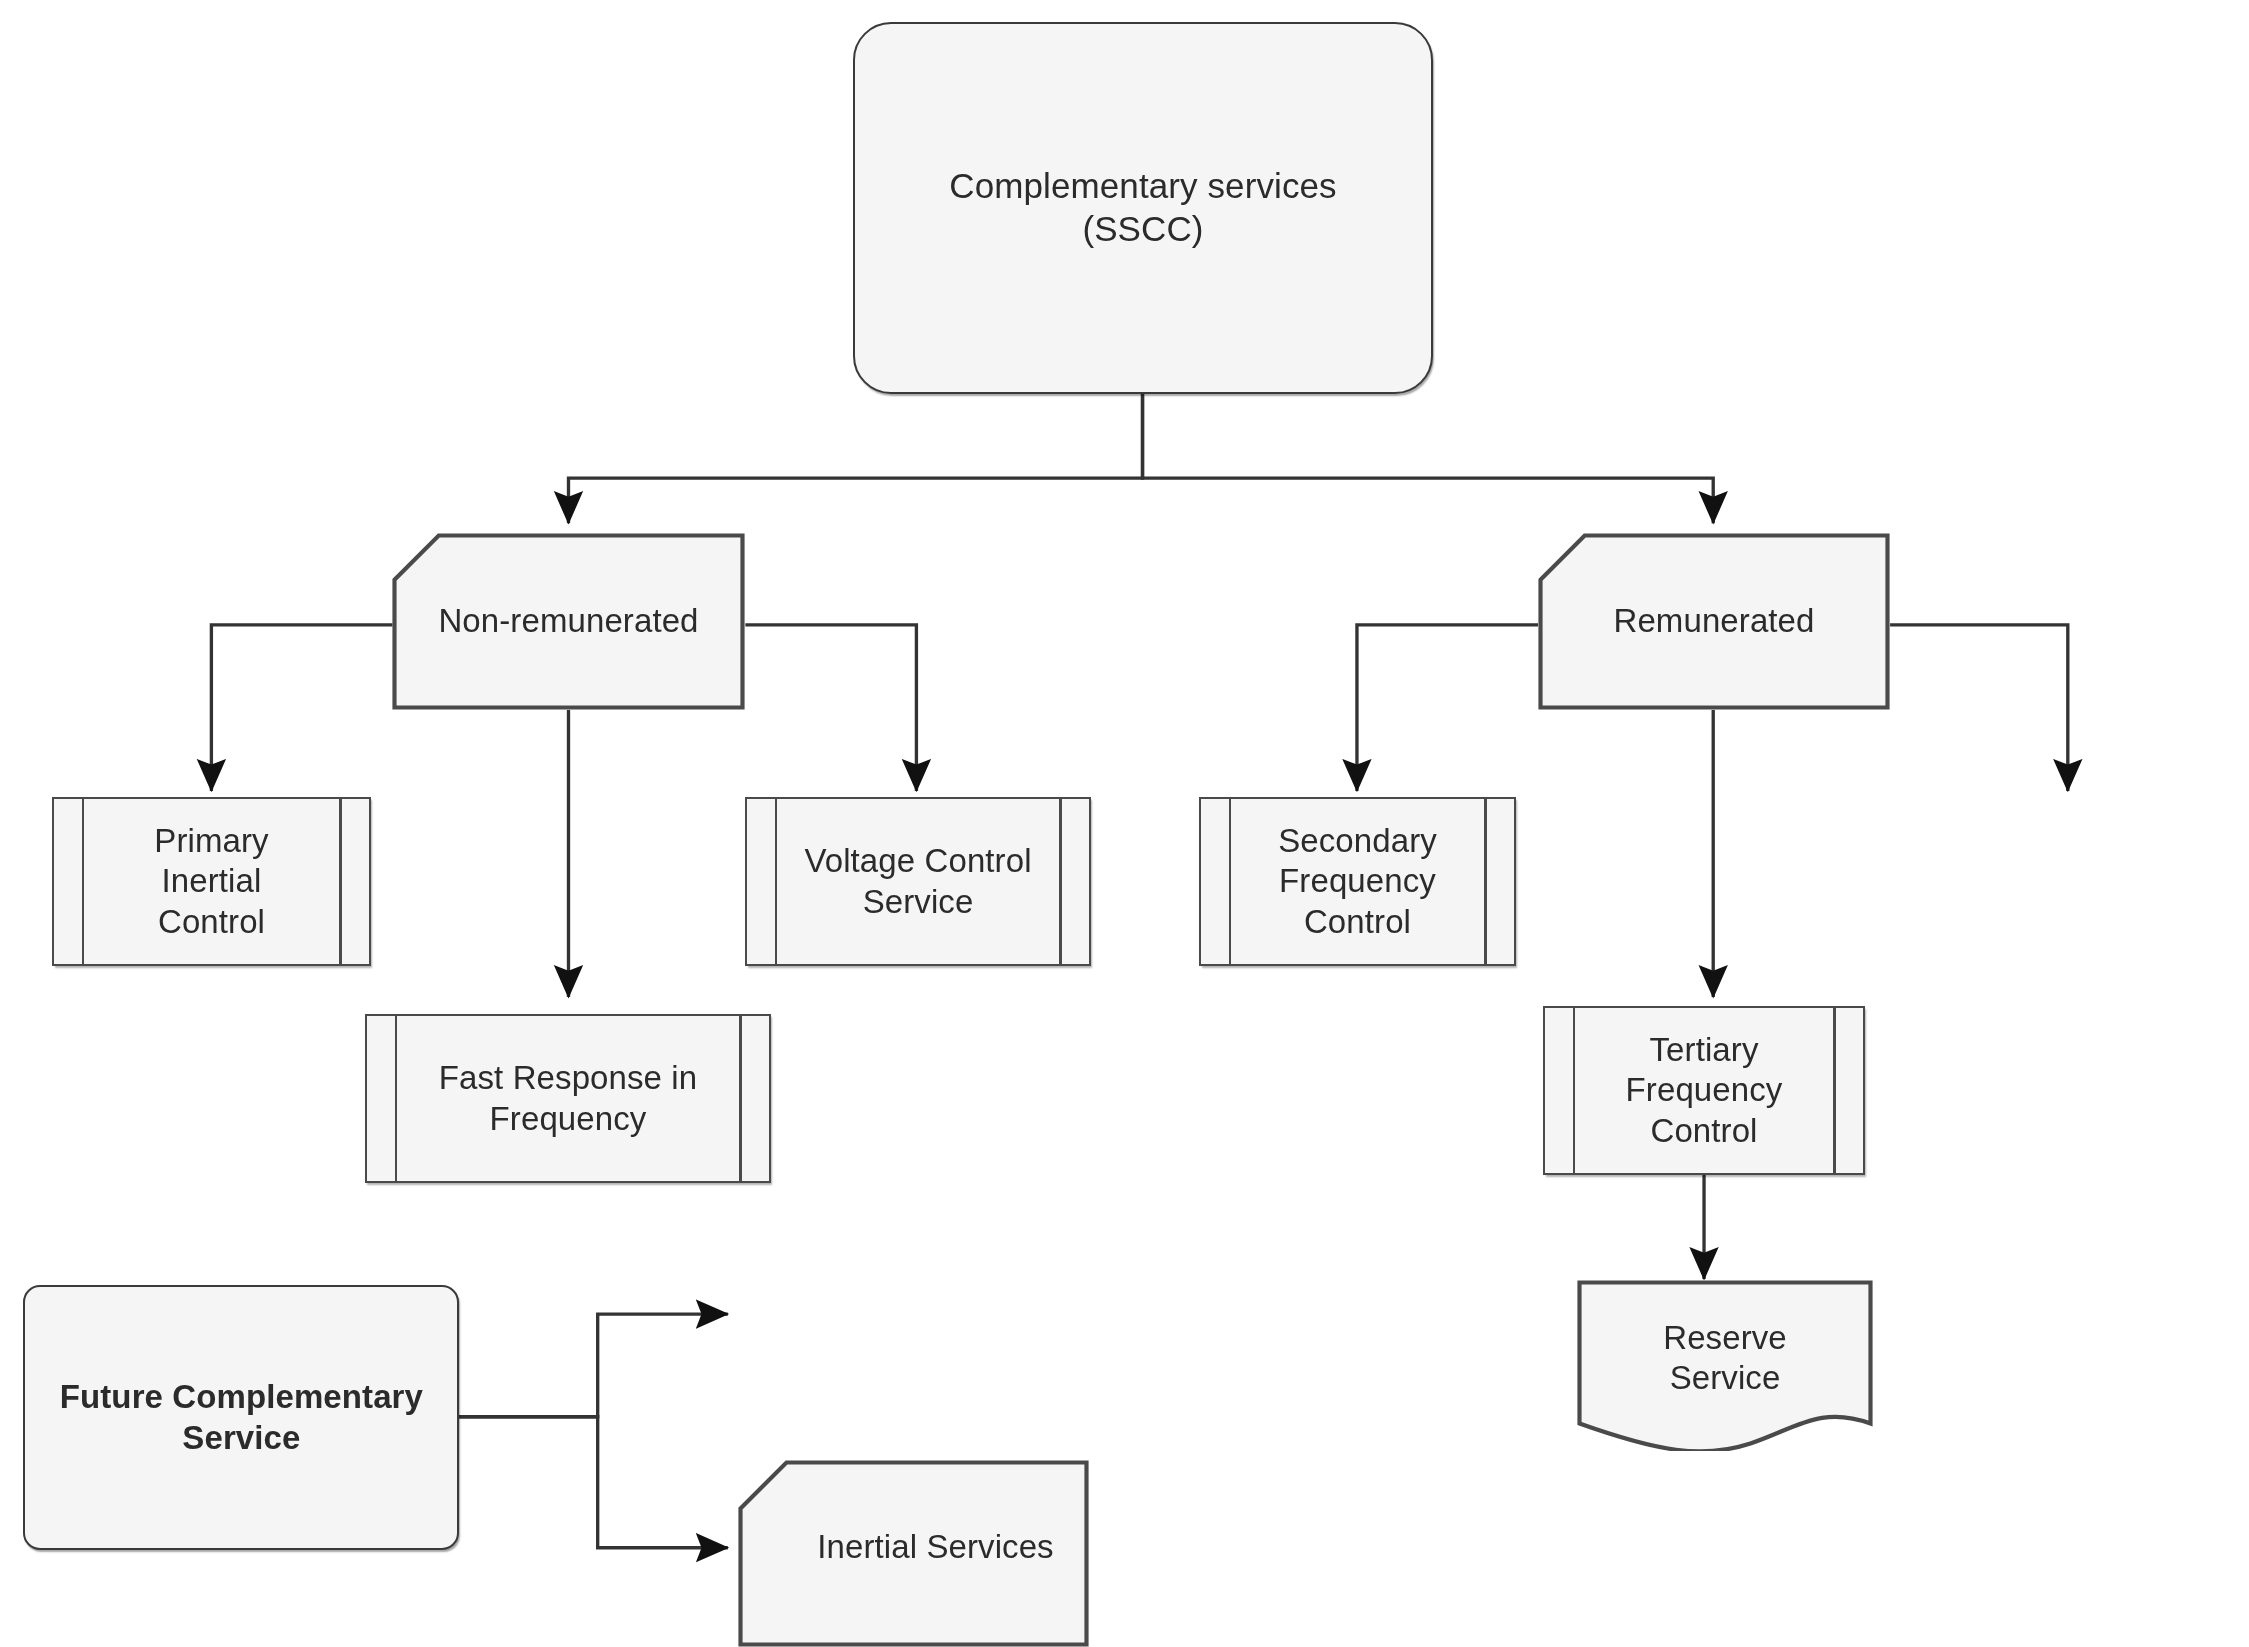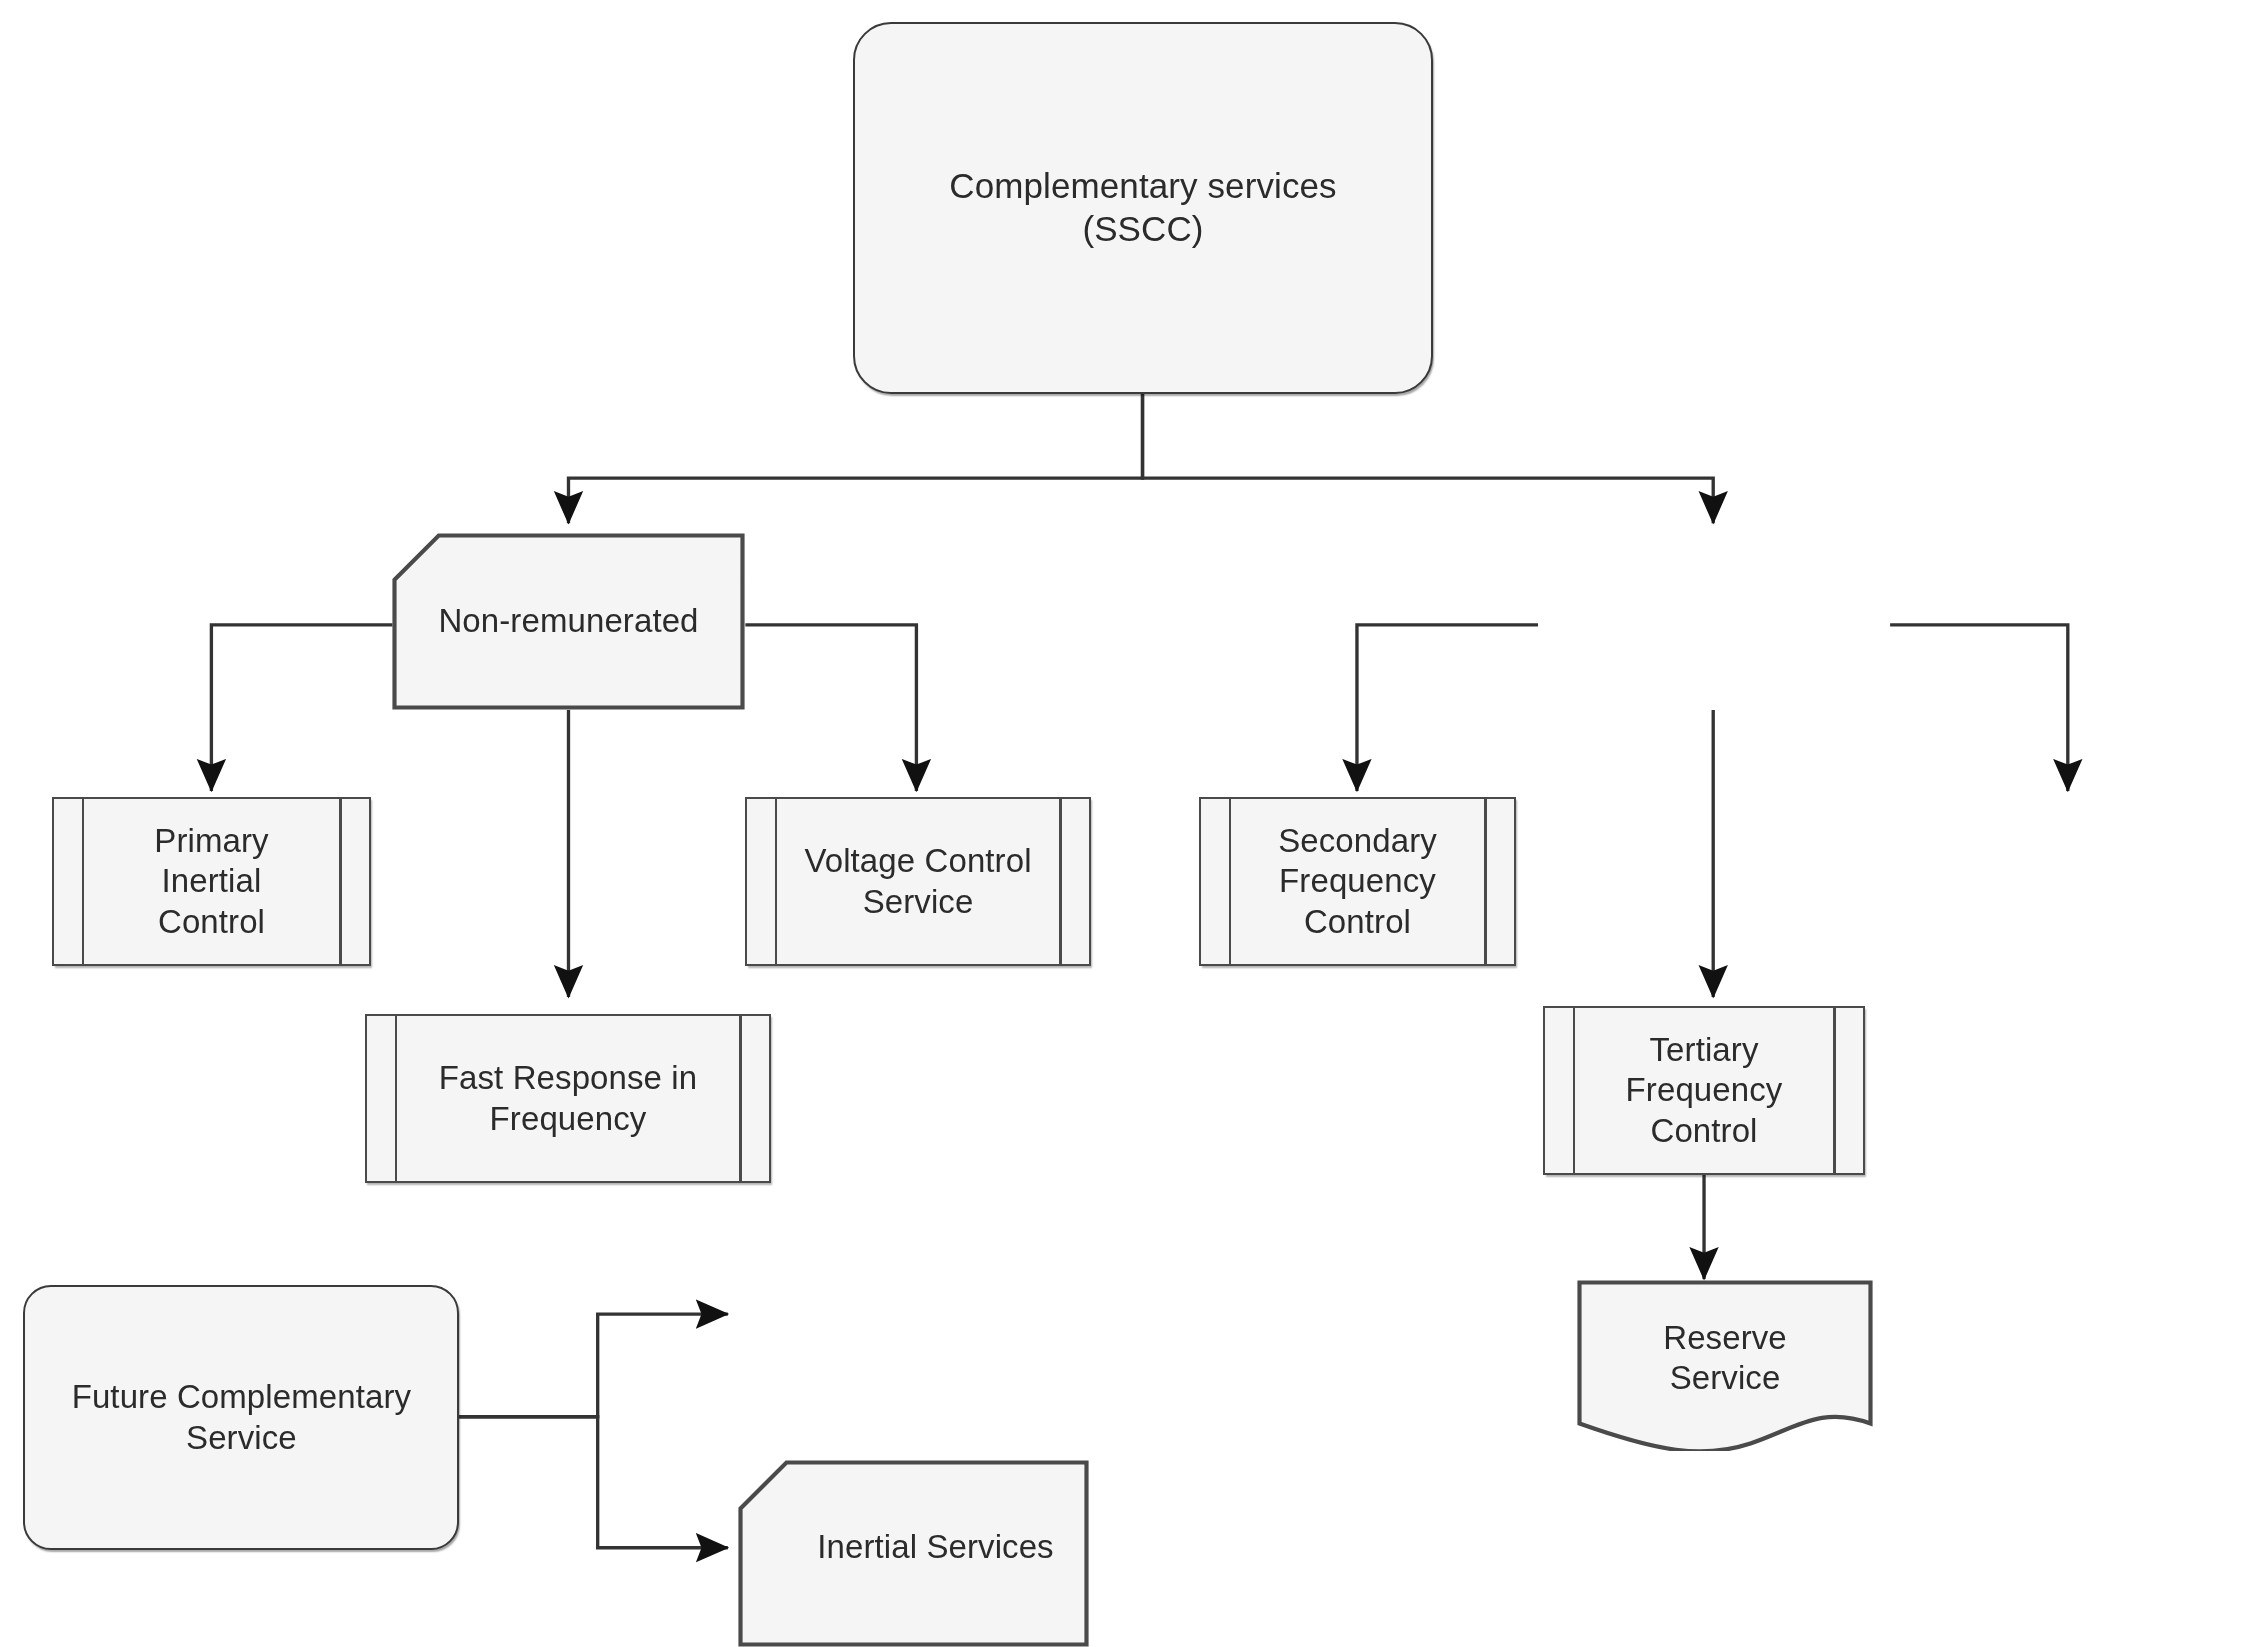"Remunerated" div.node { html: none -> <div> <svg> <path></path> </svg> <span>Remunerated</span> </div> }
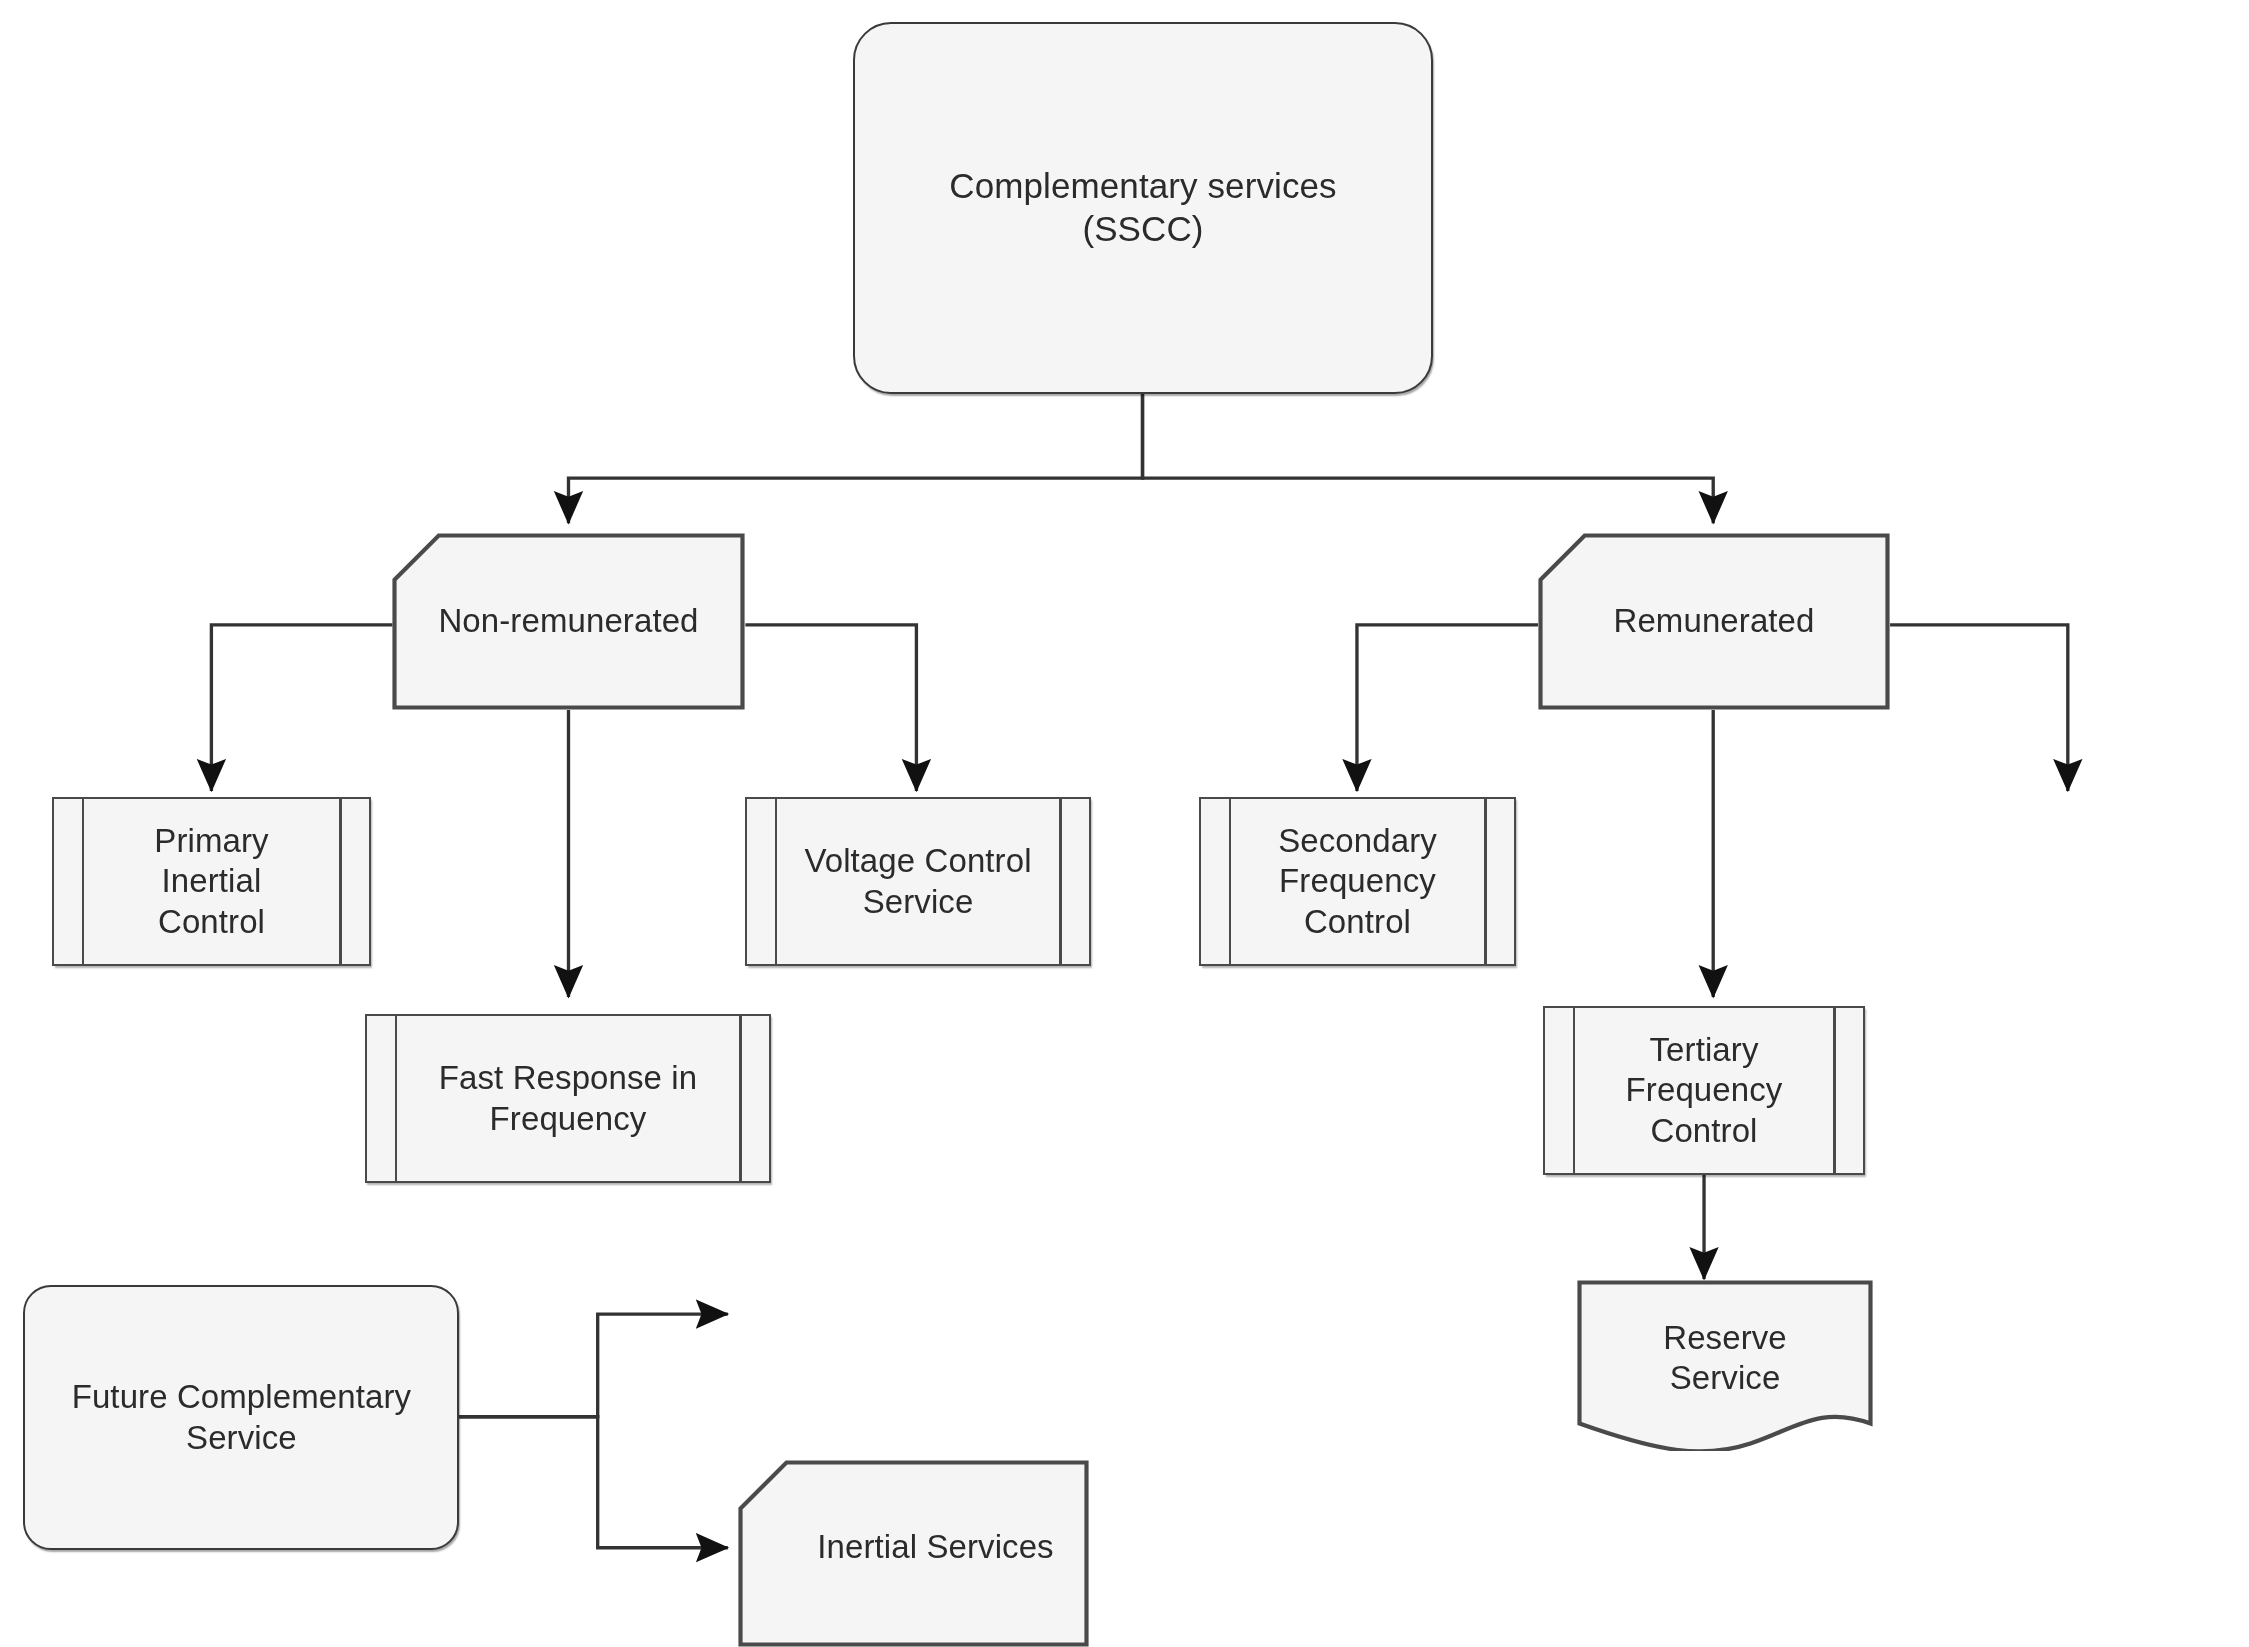"Future Complementary" div.node { border-radius: 28px -> 17px; font-weight: none -> bold }
